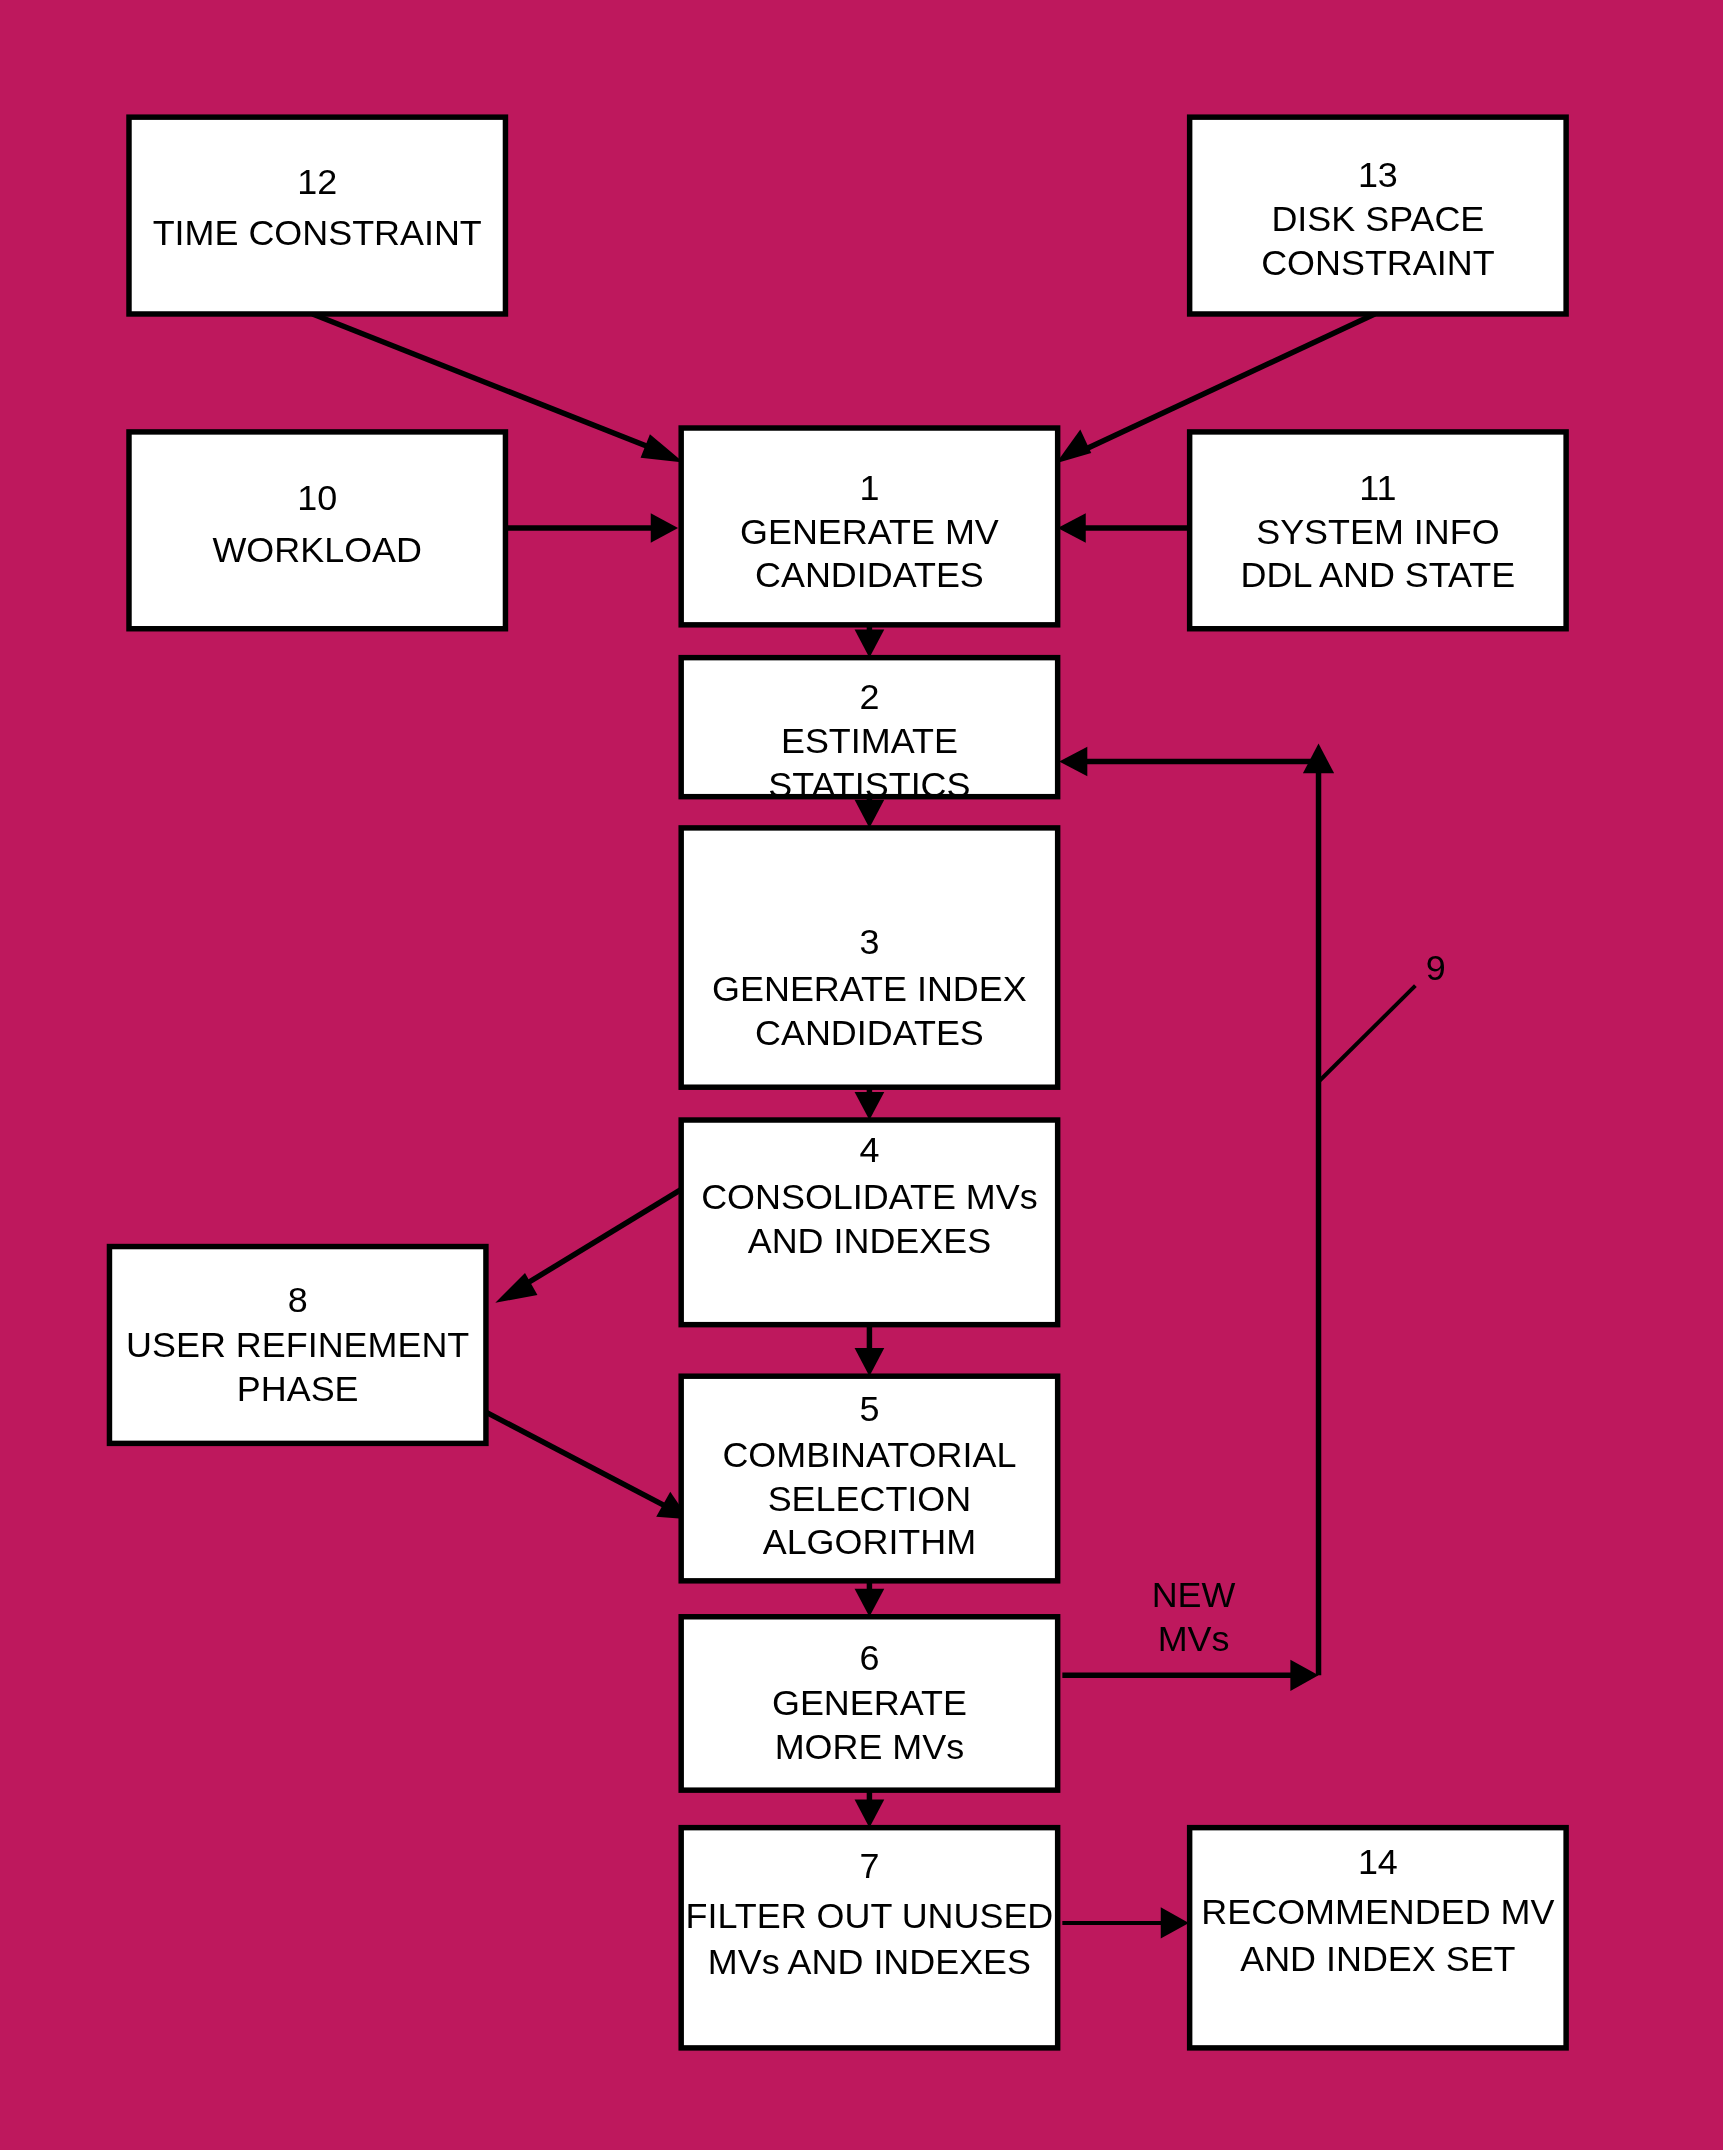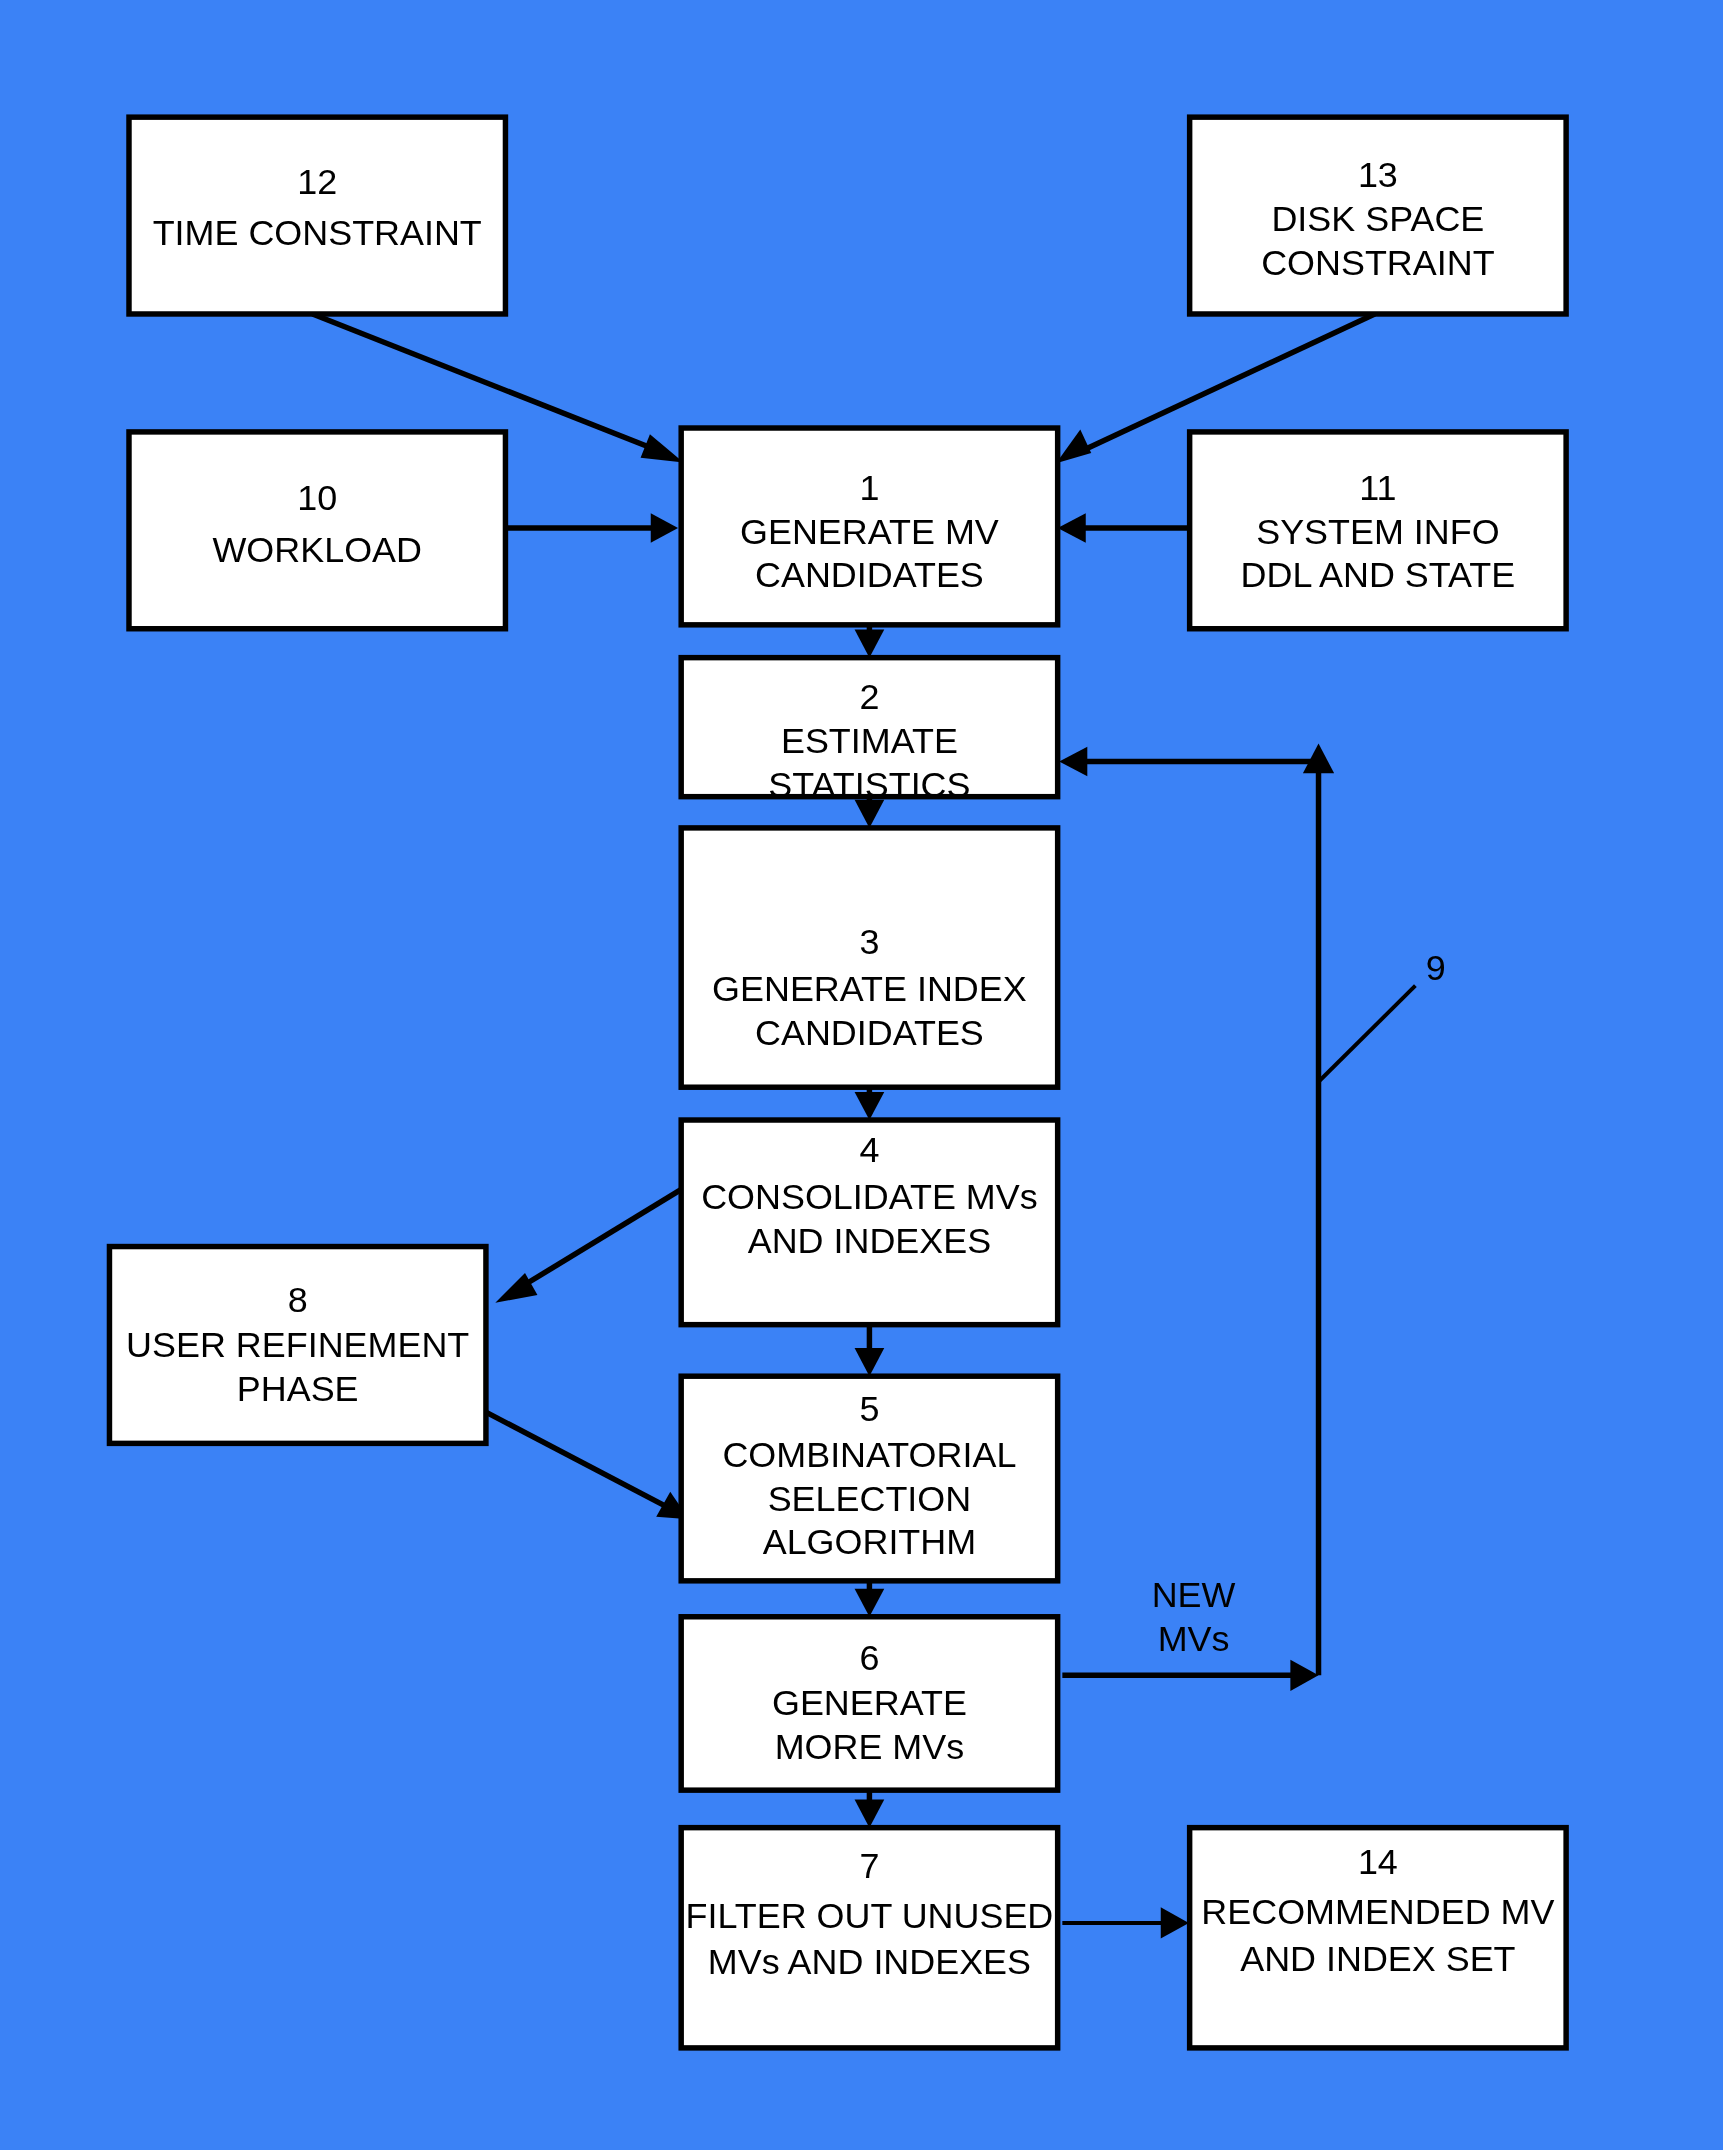"12" #stage { background: #3b82f6 -> #be185d }
